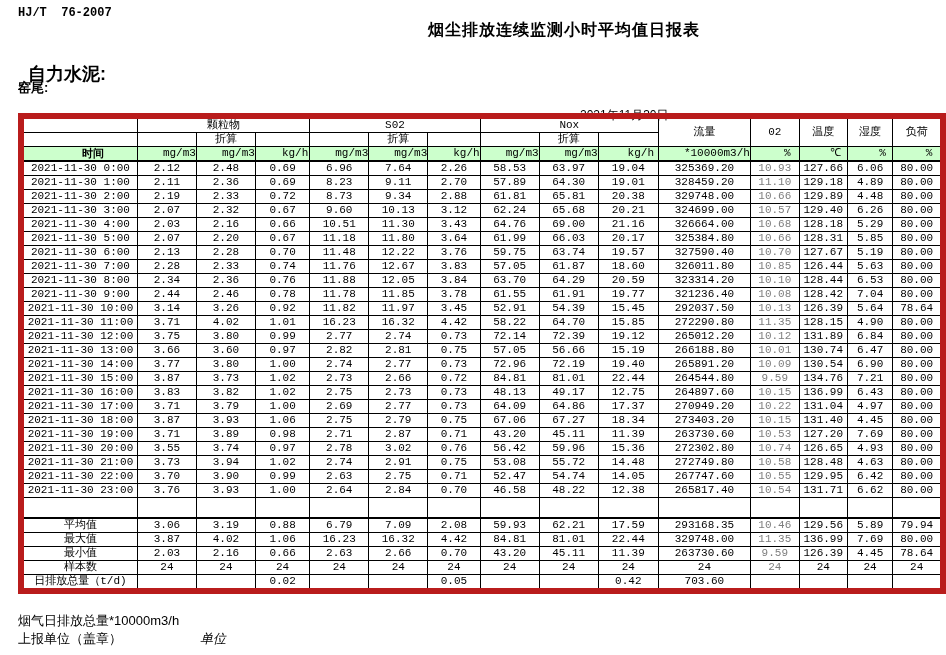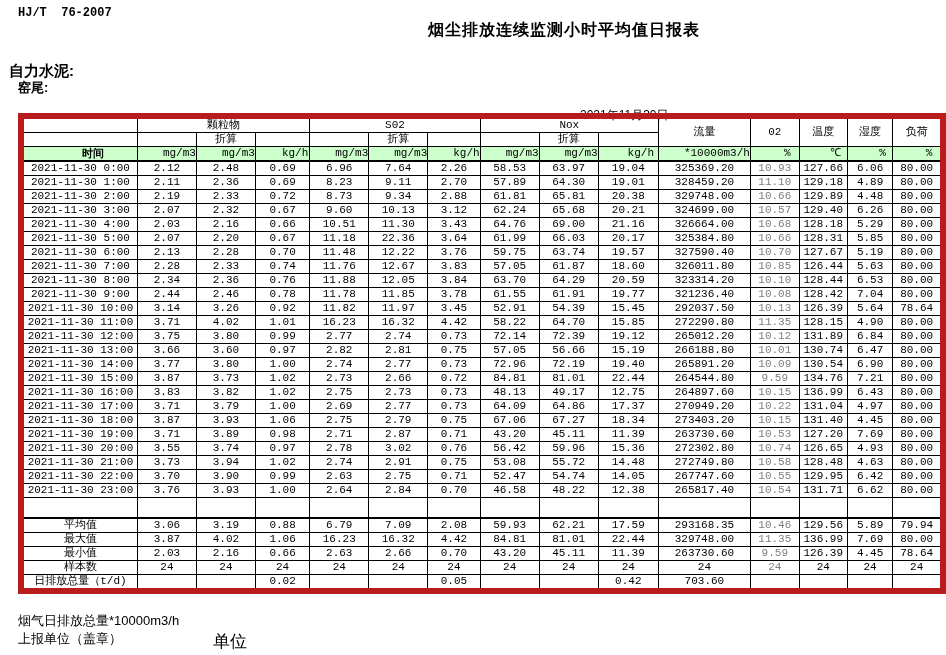"自力水泥:" .company-line { font-size: 15px -> 18px; left: 9px -> 28px }
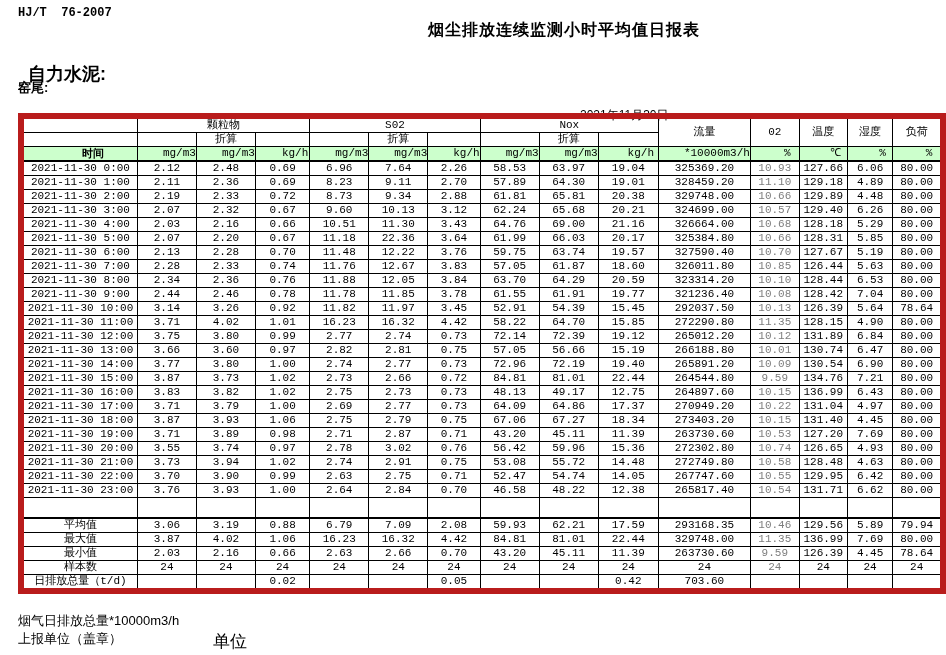"22.36" td { text: 22.36 -> 11.80 }
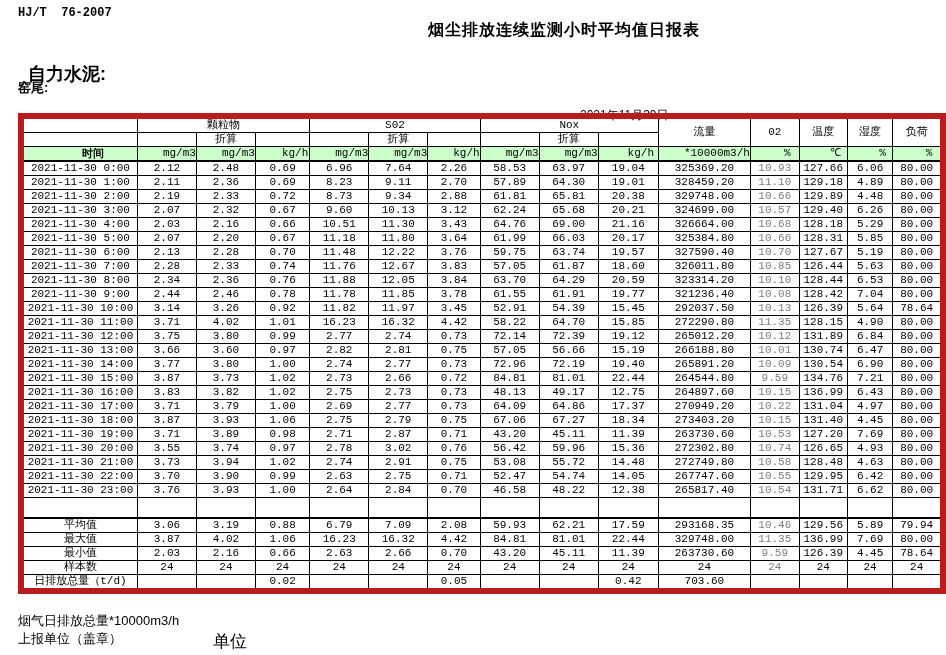"单位" .footer-unit { font-size: 17px -> 13px; font-style: none -> italic; left: 213px -> 200px }
